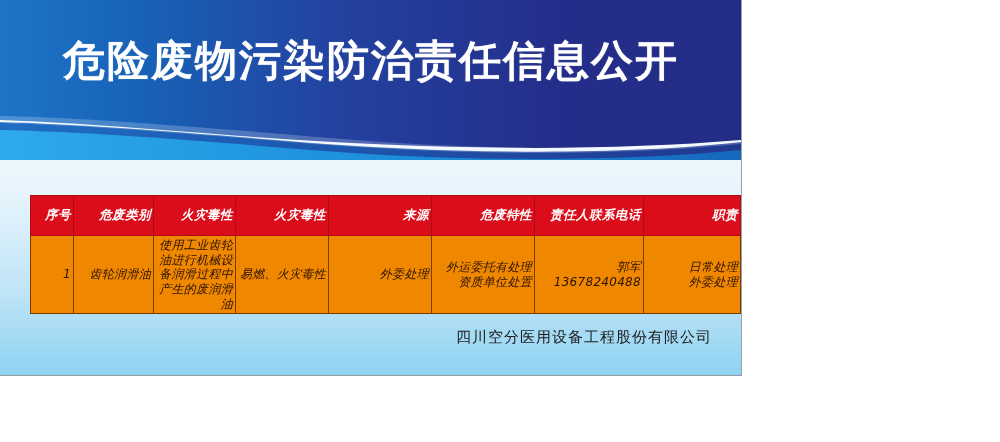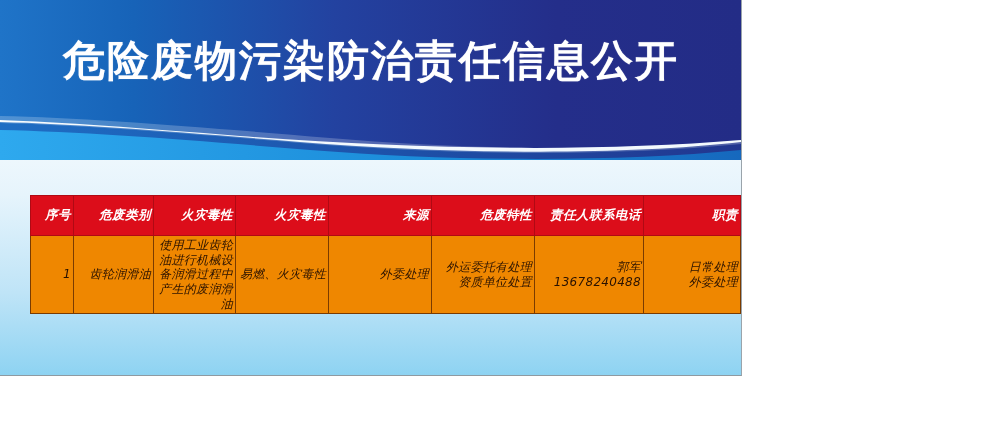"四川空分医用设备工程股份有限公司" div { html: none -> <div>四川空分医用设备工程股份有限公司</div> }
